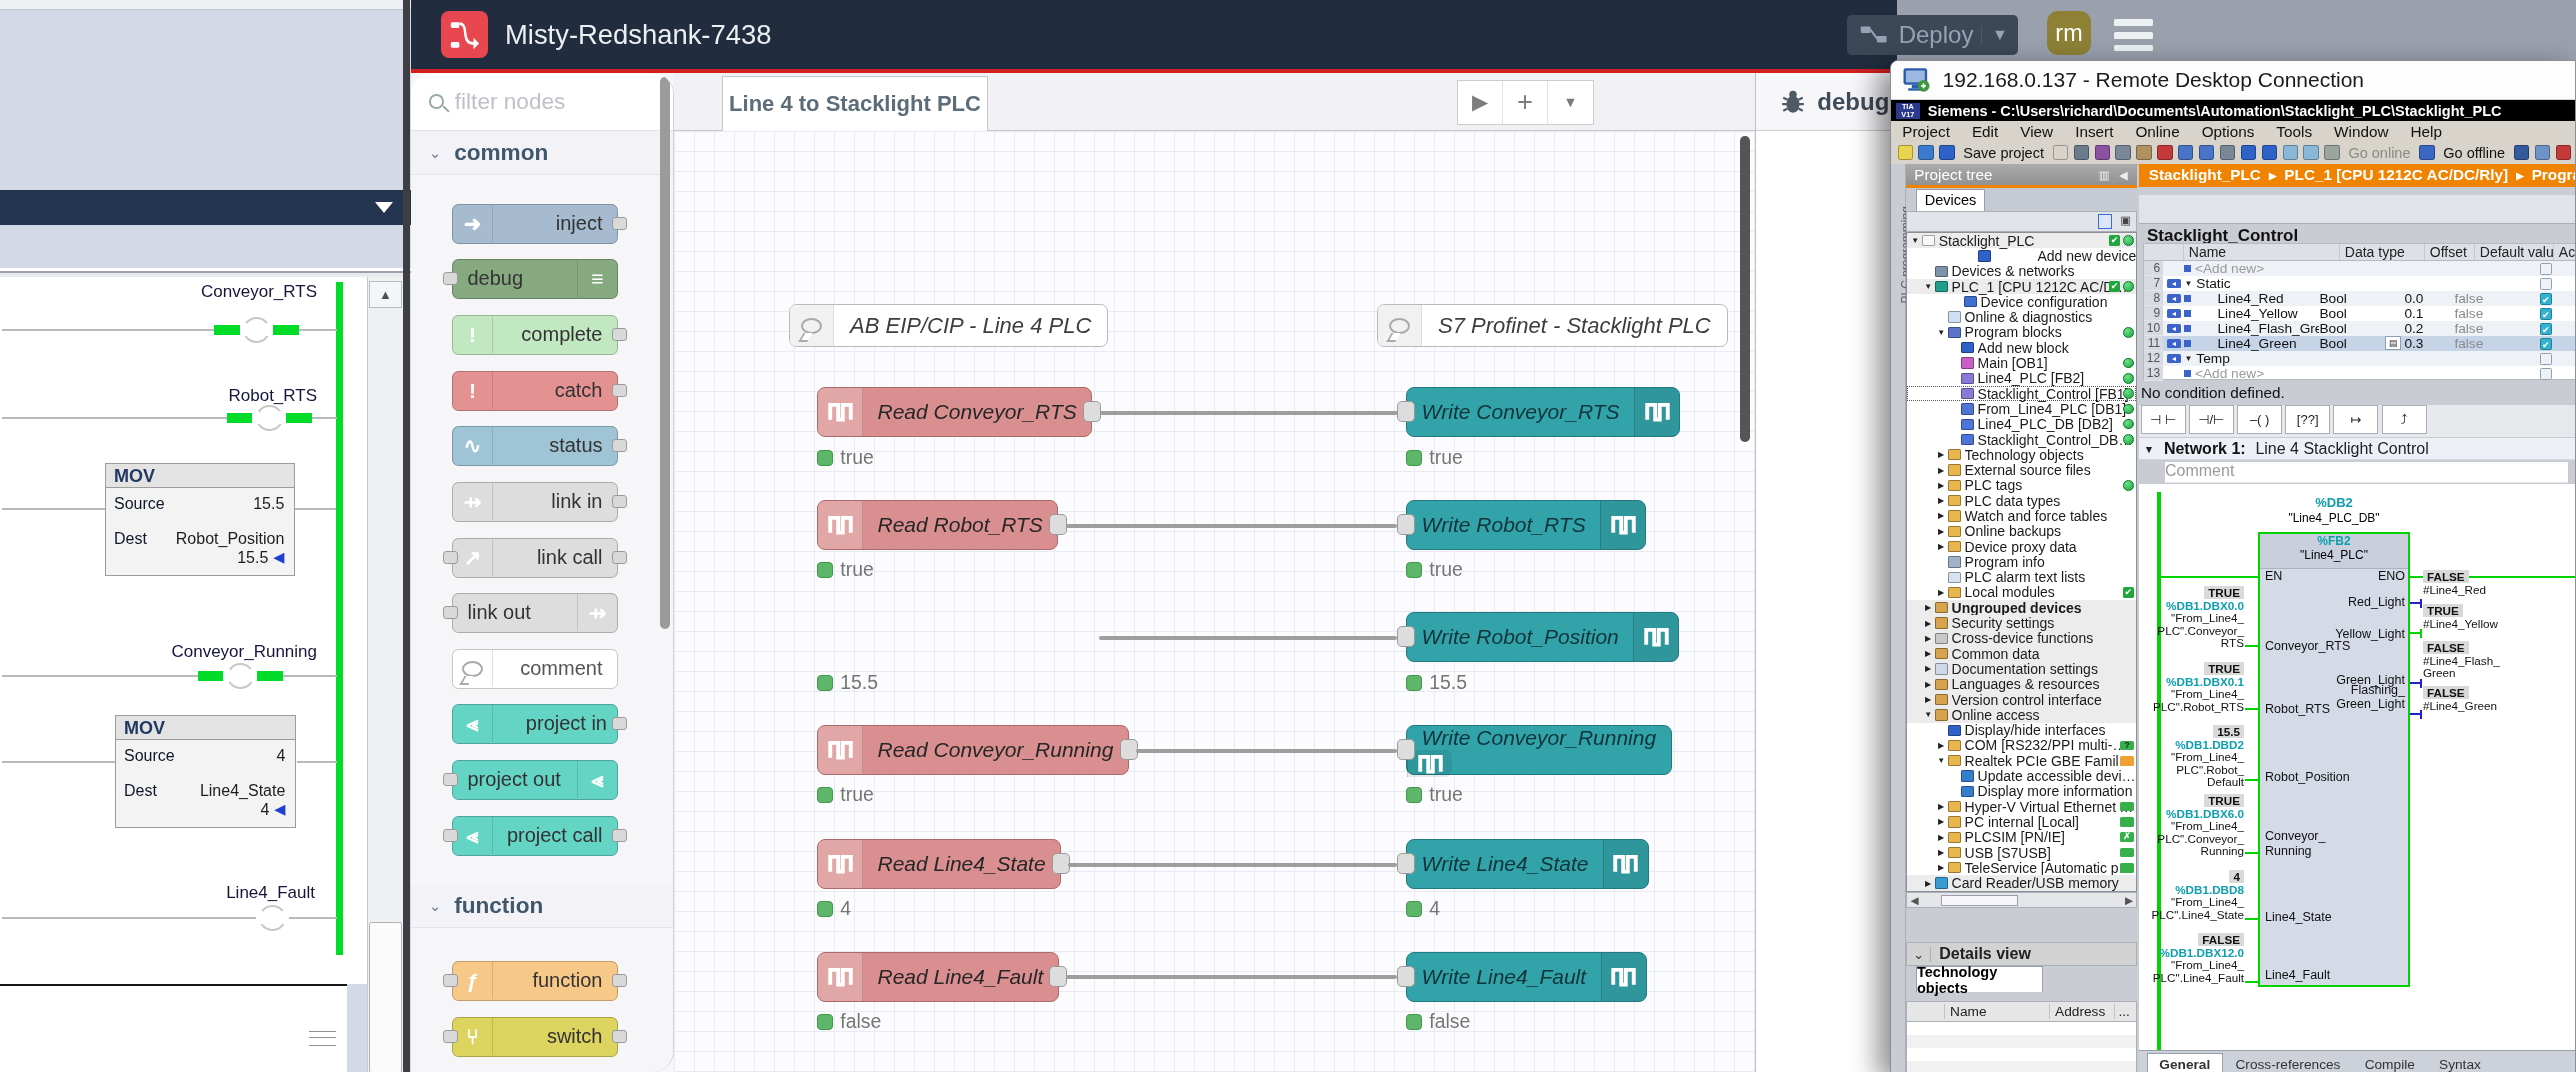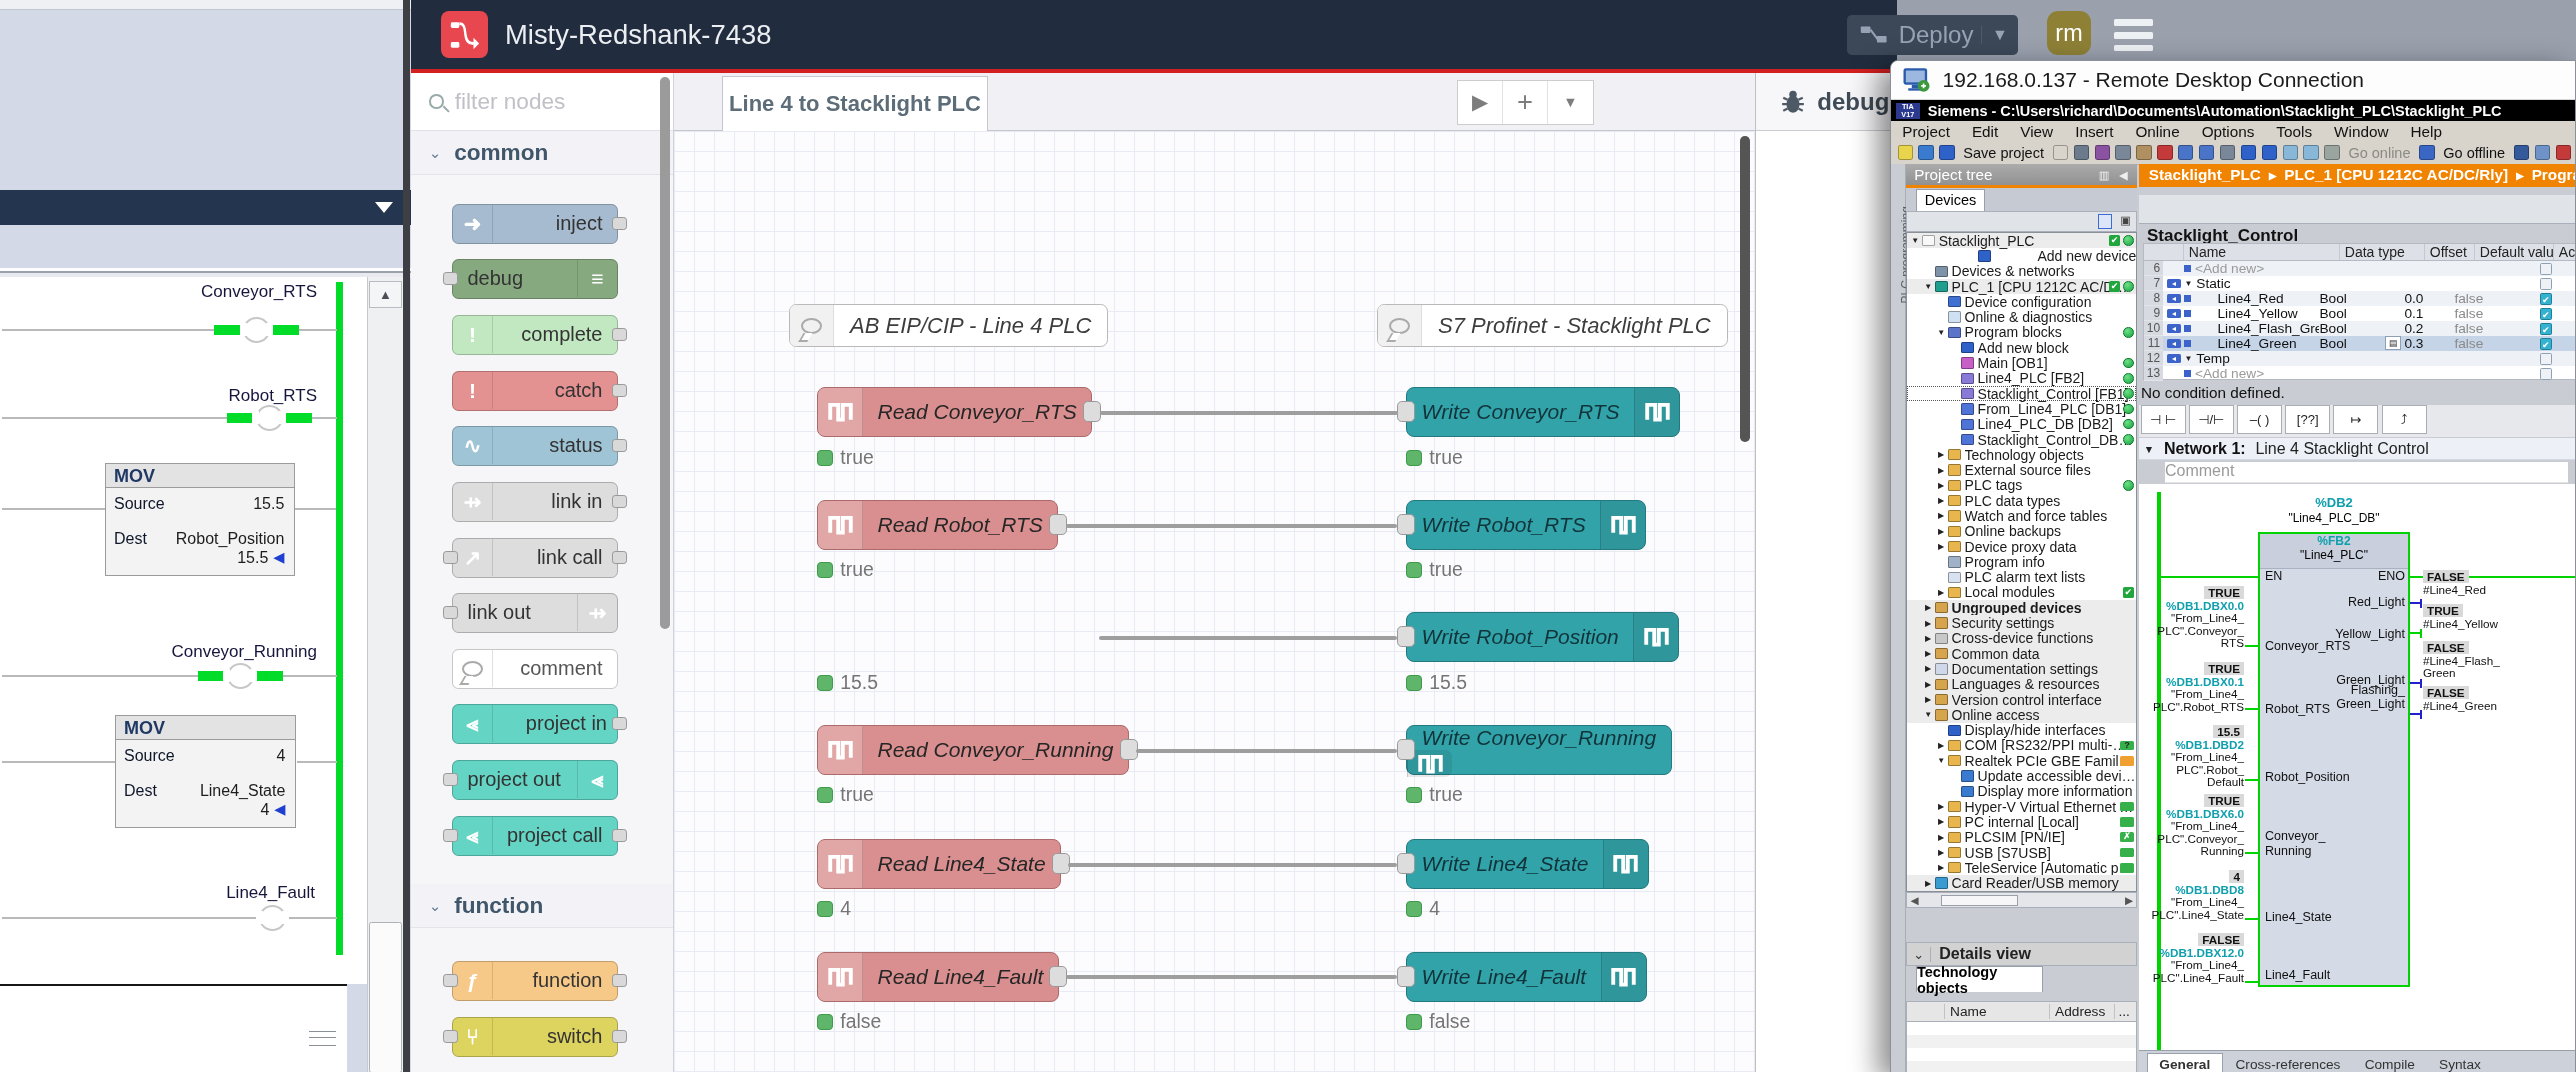"filter nodes" #nr-palette { border-radius: none -> 21px }
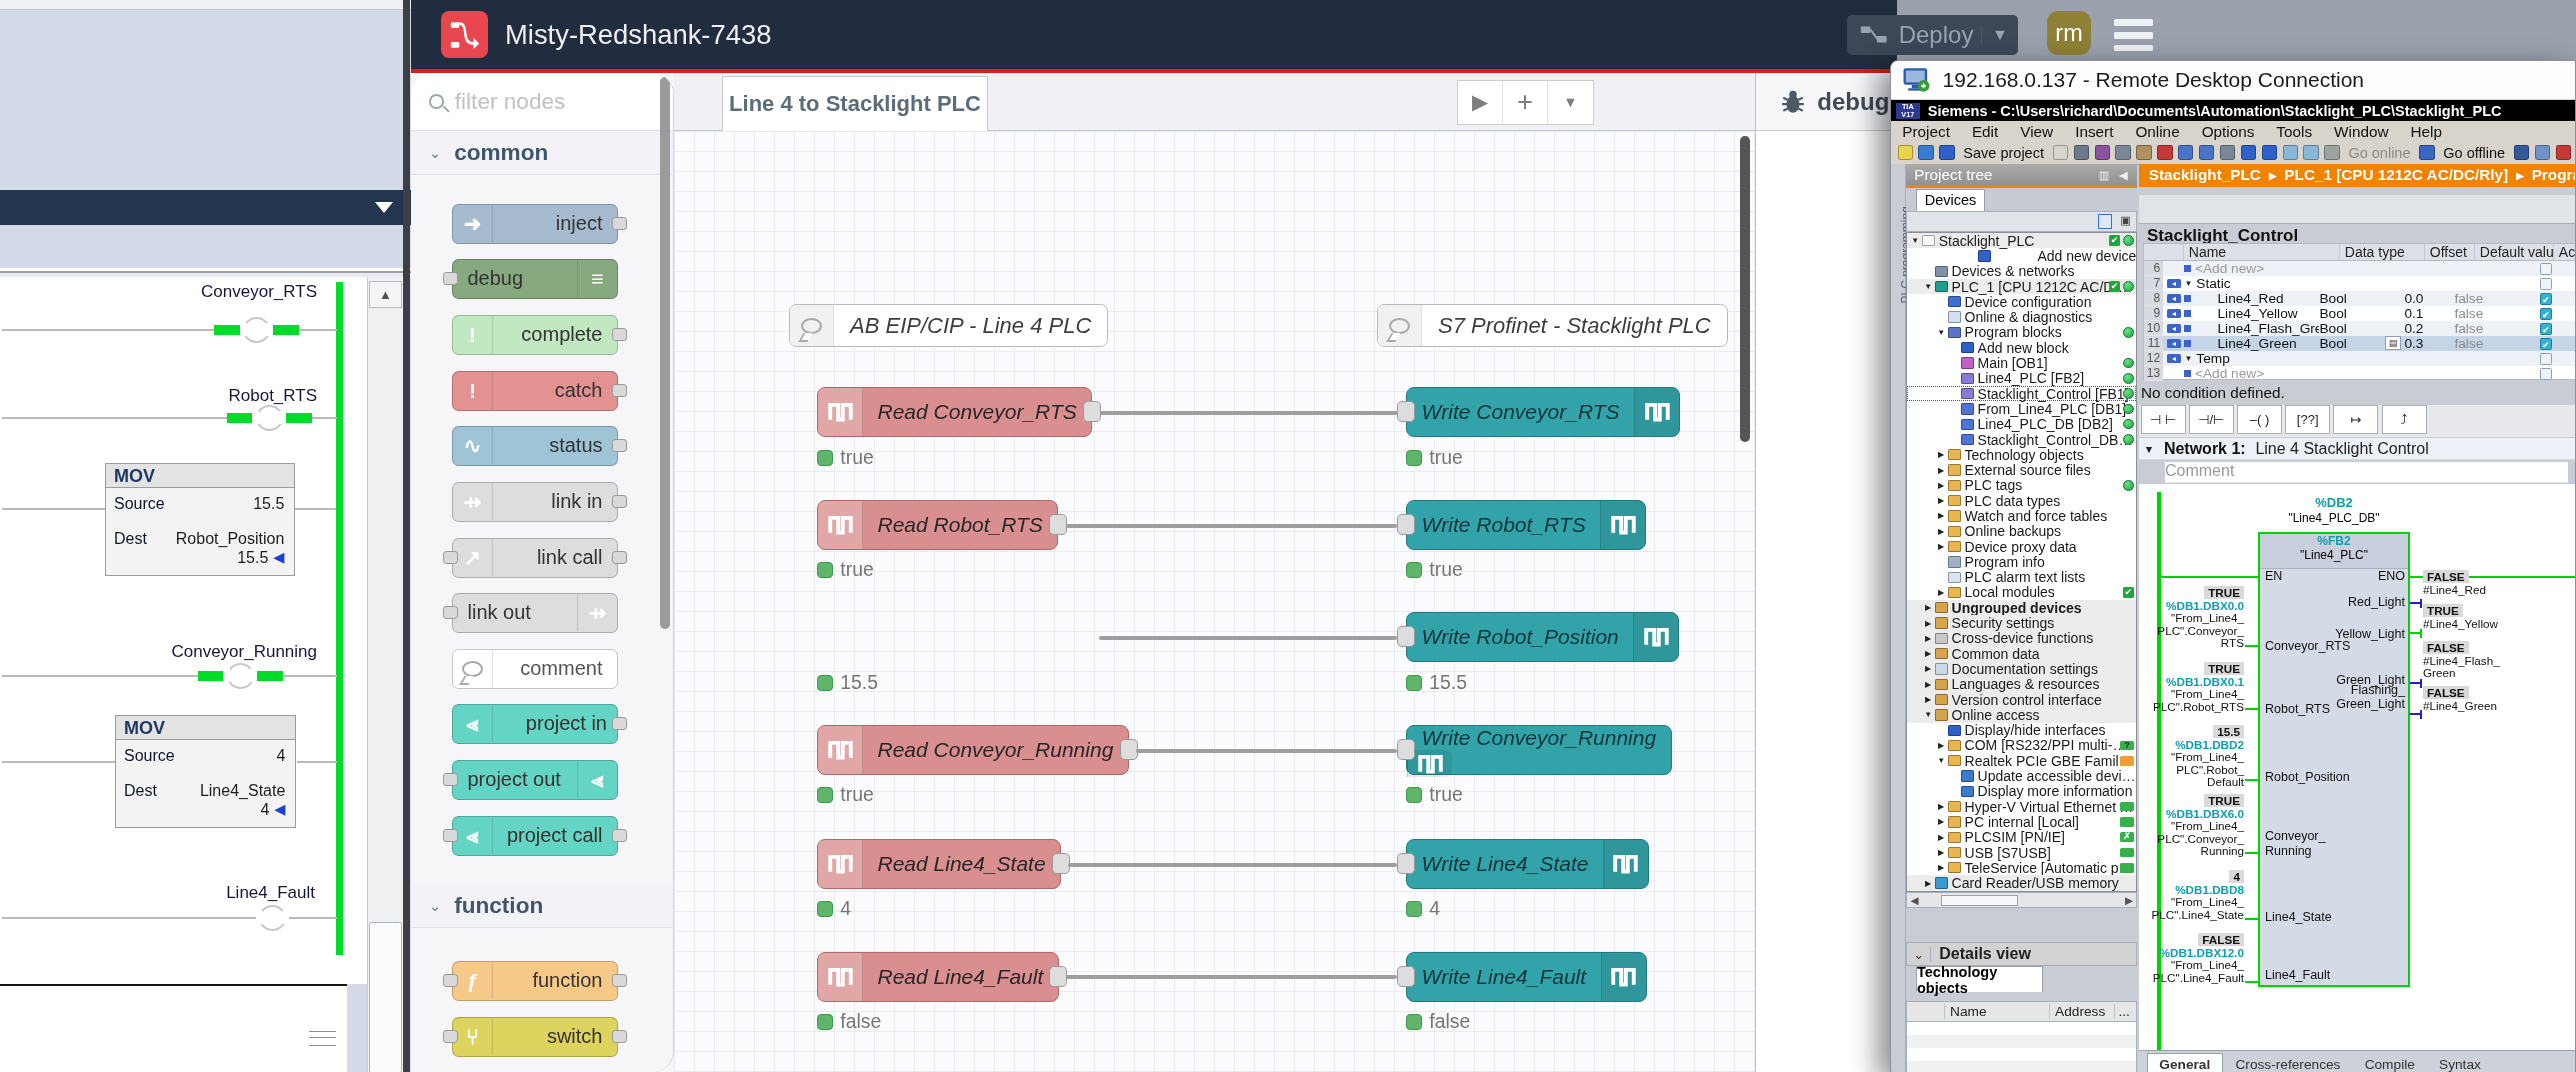"Device configuration" div.trow { margin-left: none -> 16px }
